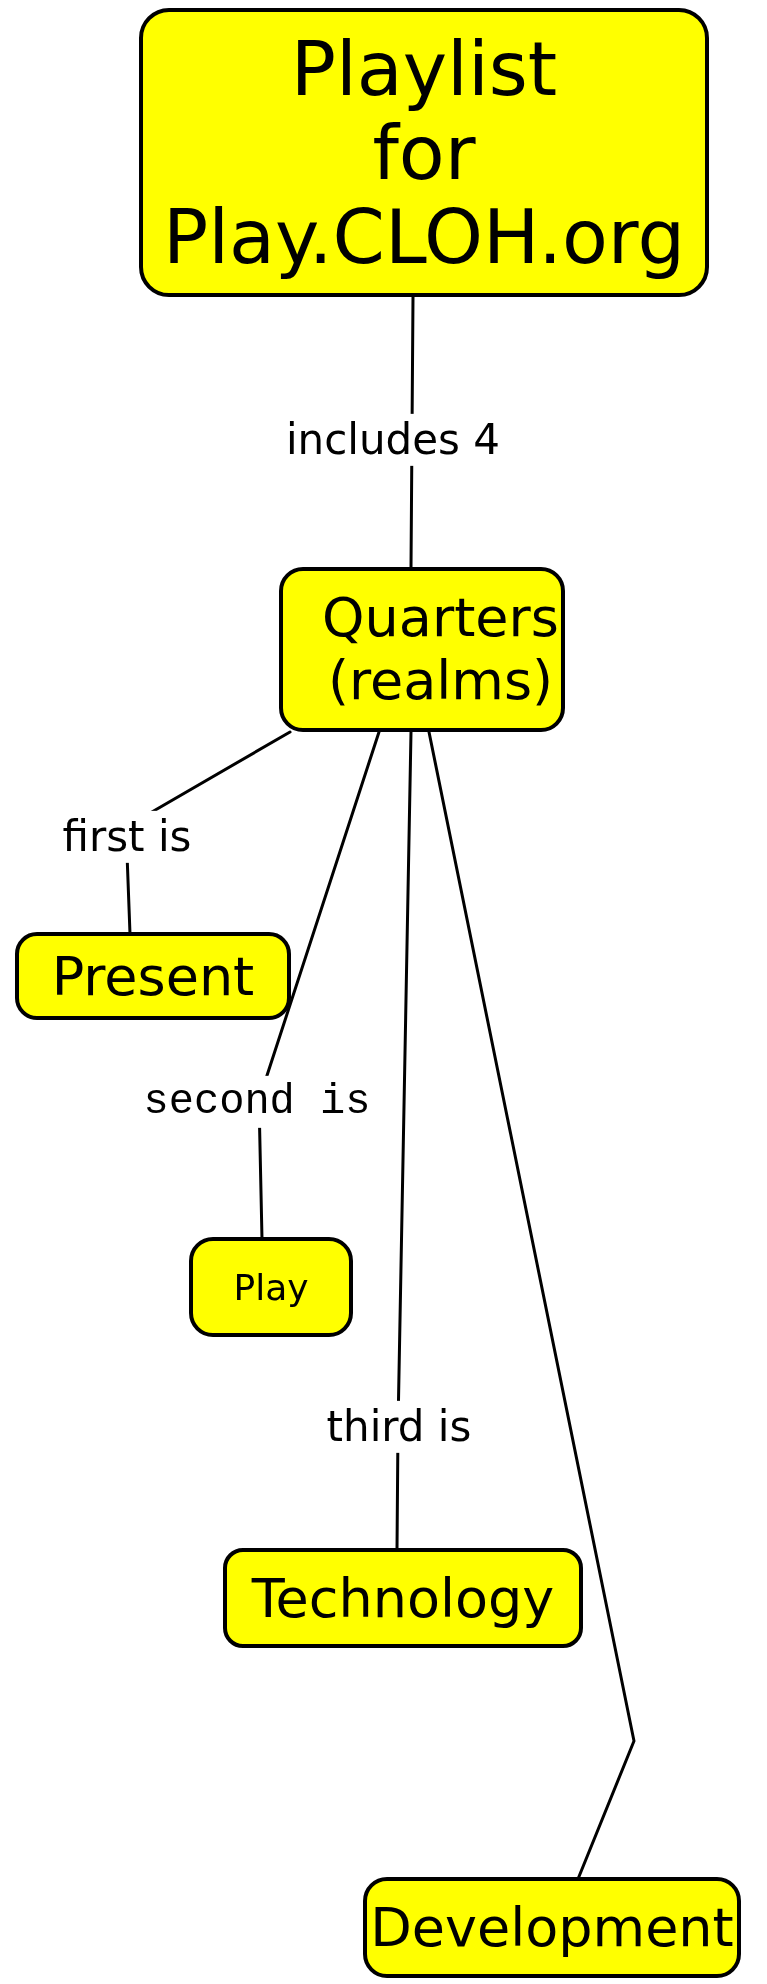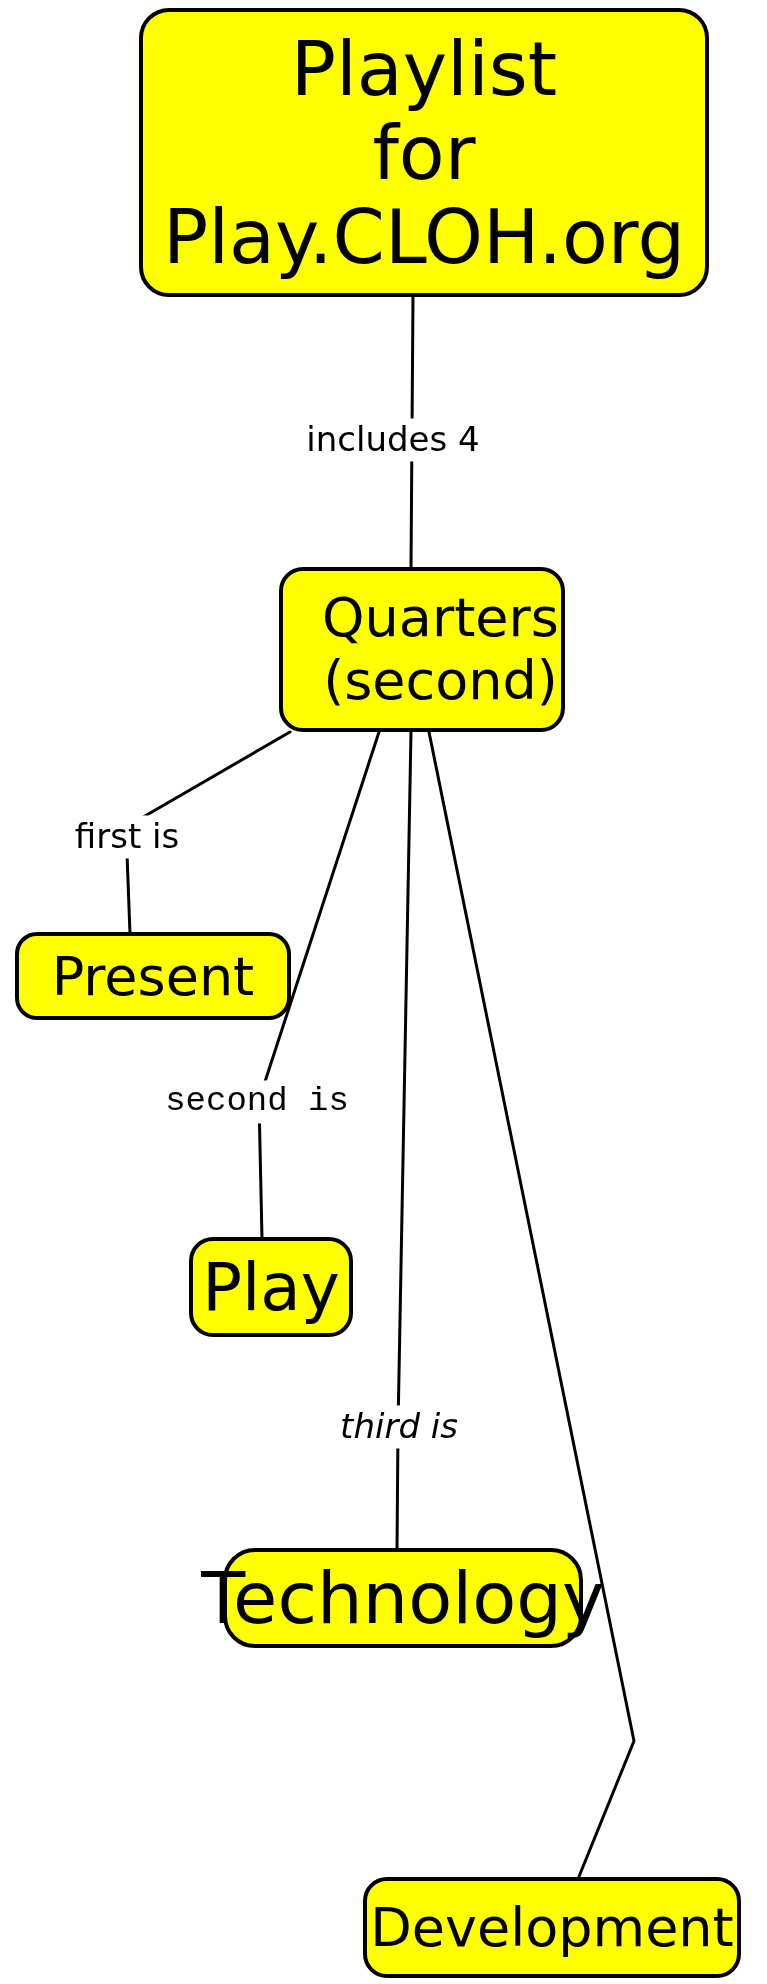"includes 4" .edge-label { font-size: 34px -> 42px }
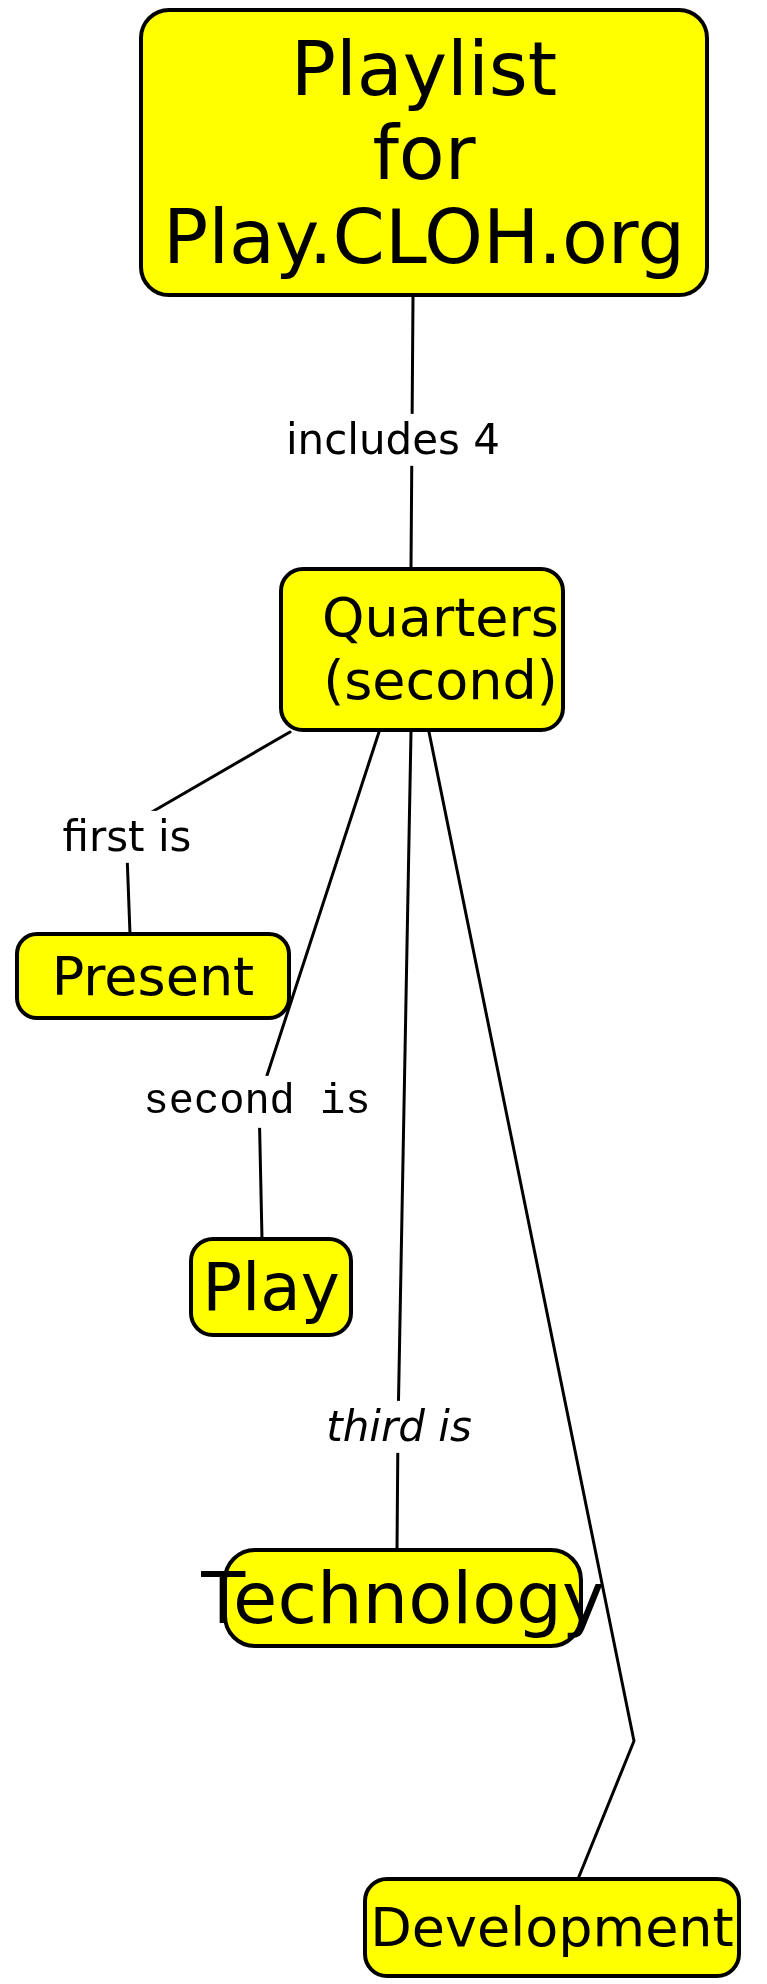"(second)" span { text: second -> realms }
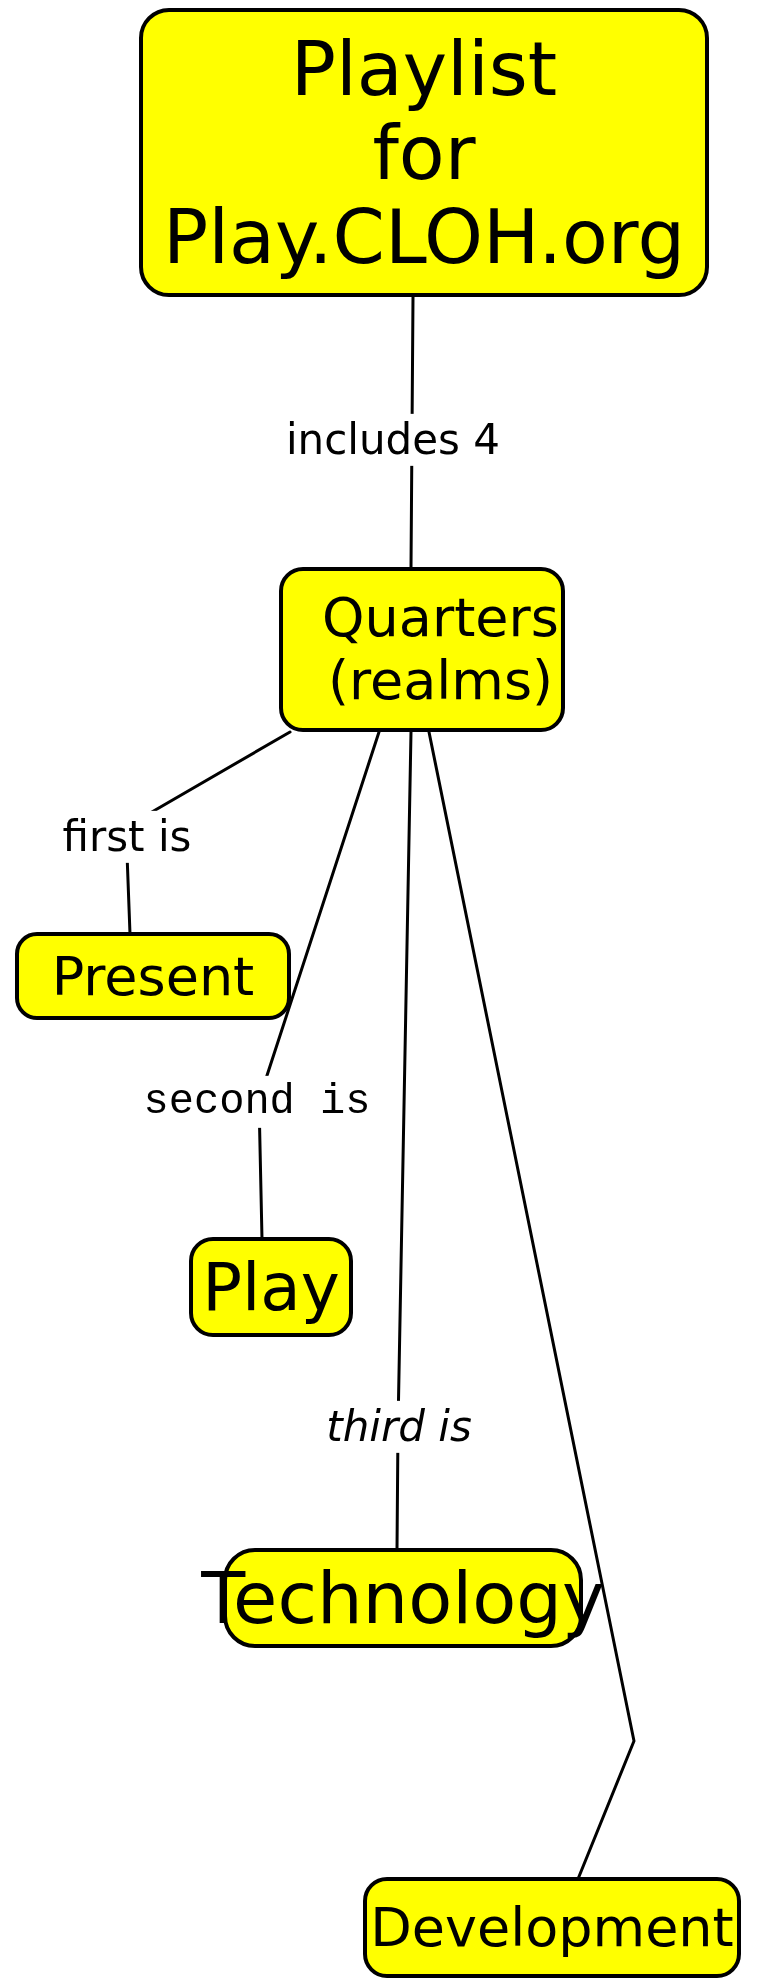"Play" .node-play { font-size: 66px -> 36px }
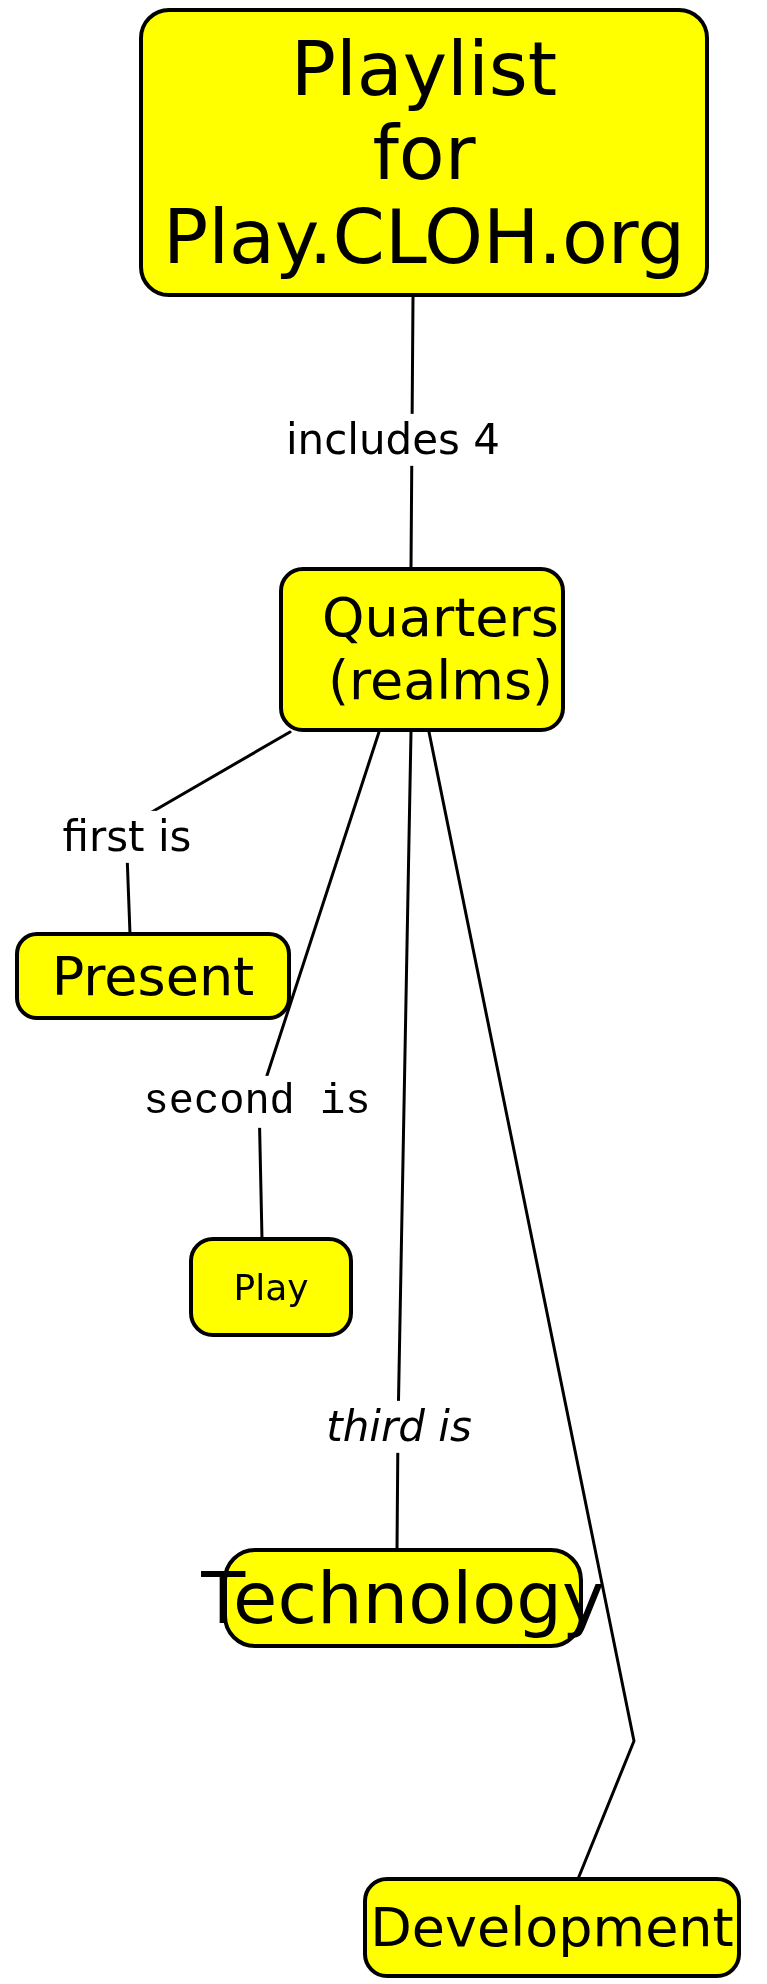"third is" .edge-label-third { font-style: italic -> none }
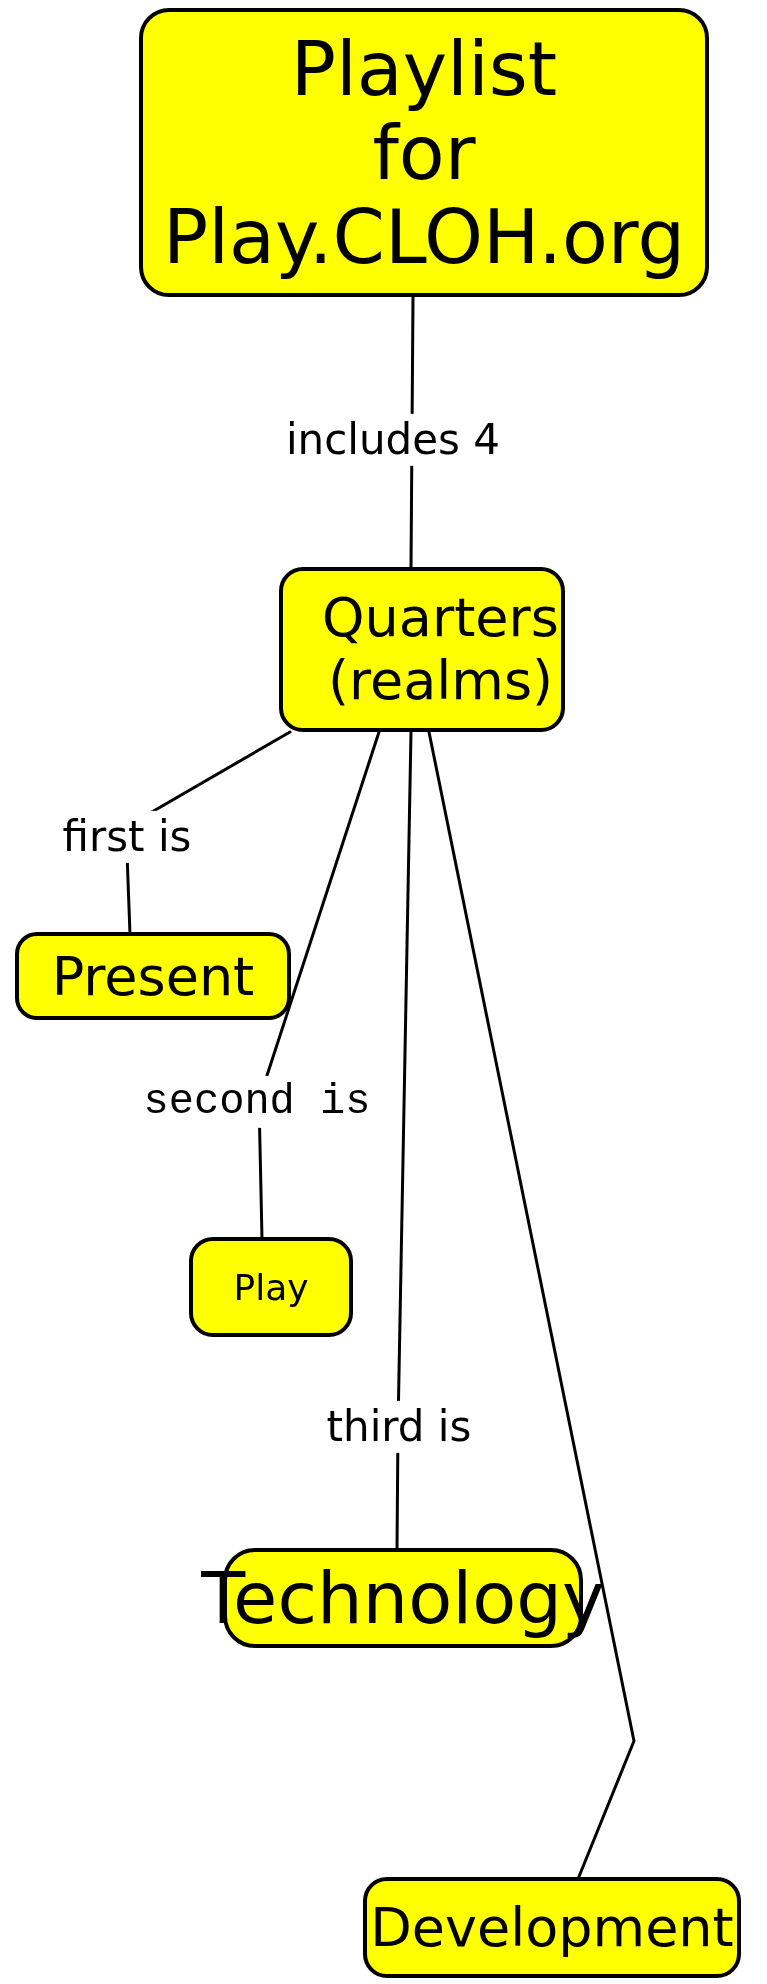"Technology" .node-technology { border-radius: 32px -> 20px; font-size: 72px -> 54px }
